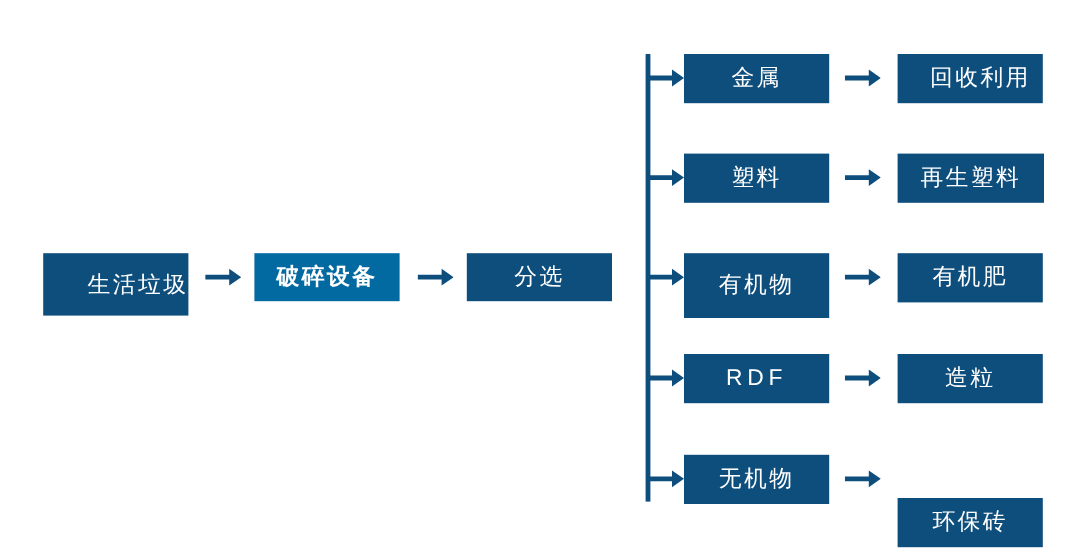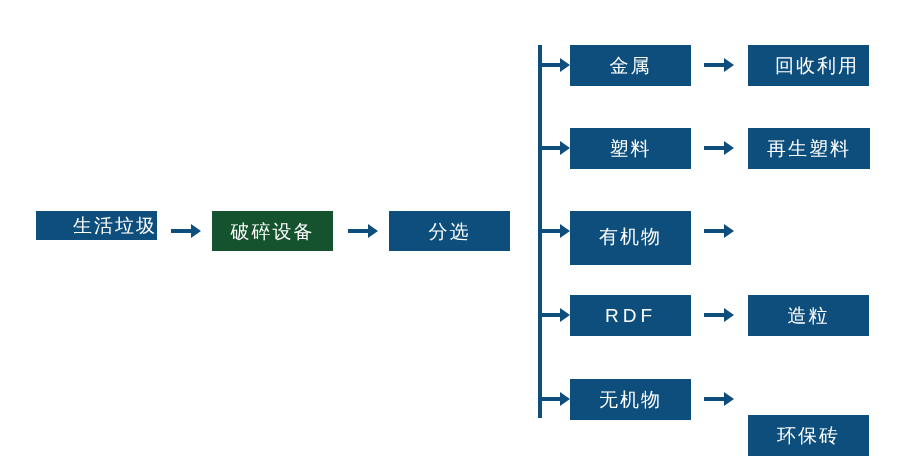"生活垃圾" div.node { height: 29px -> 52px }
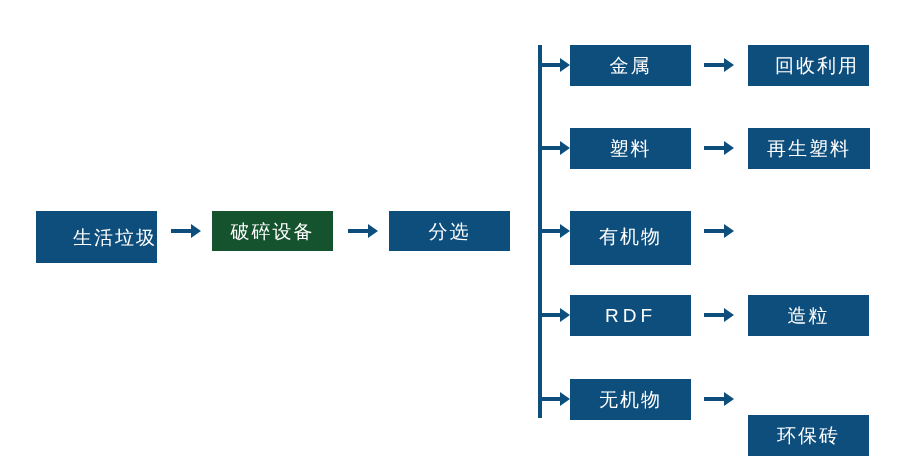"破碎设备" .node.red { background: #14532d -> #0369a1; font-weight: none -> bold }
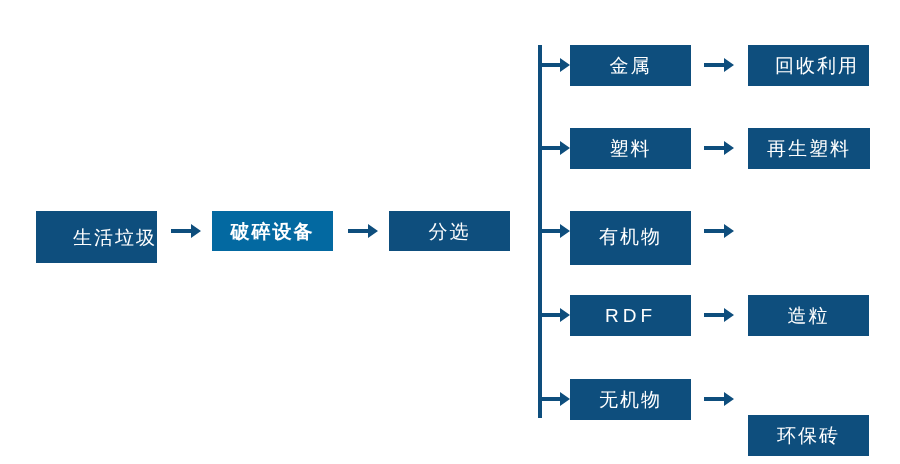"有机肥" div.node { html: none -> <div> <span>有机肥</span> </div> }
